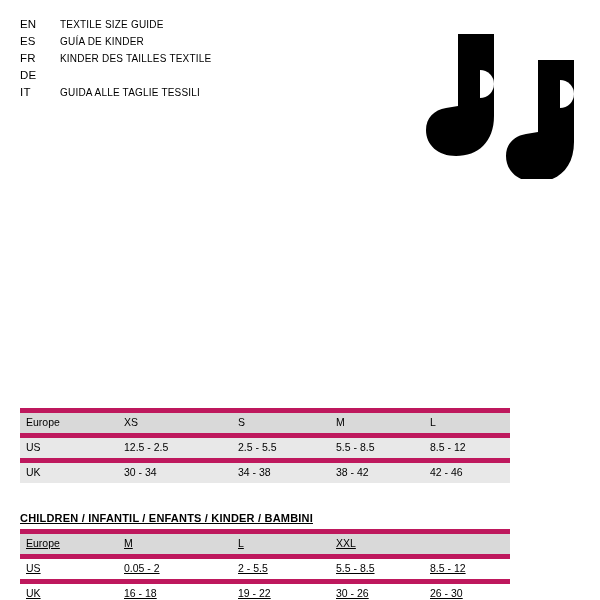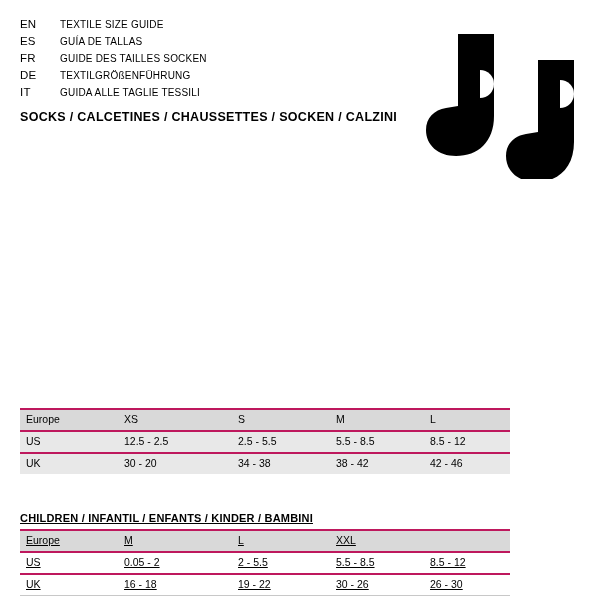"GUÍA DE TALLAS" span.lang-text { text: TALLAS -> KINDER }
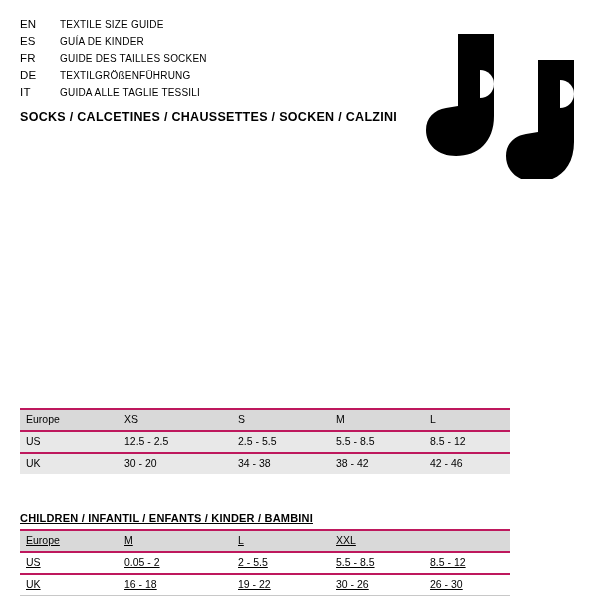"GUIDE DES TAILLES SOCKEN" span.lang-text { text: GUIDE DES TAILLES SOCKEN -> KINDER DES TAILLES TEXTILE }
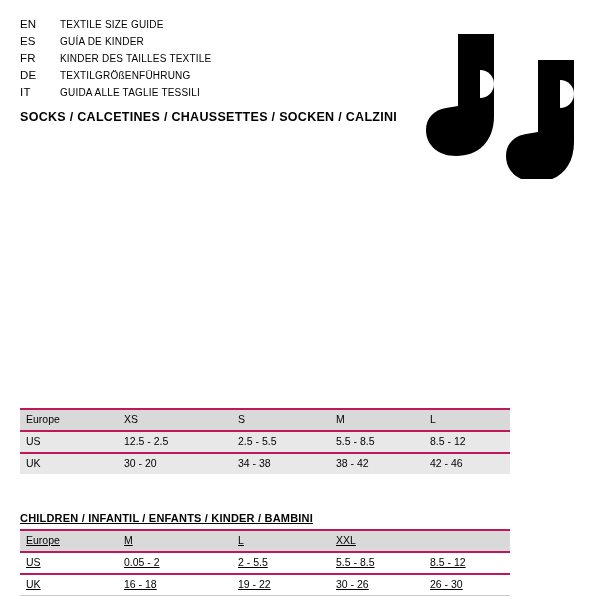"TEXTILGRÖßENFÜHRUNG" span.lang-text { html: <span>TEXTILGRÖßENFÜHRUNG</span> -> none }
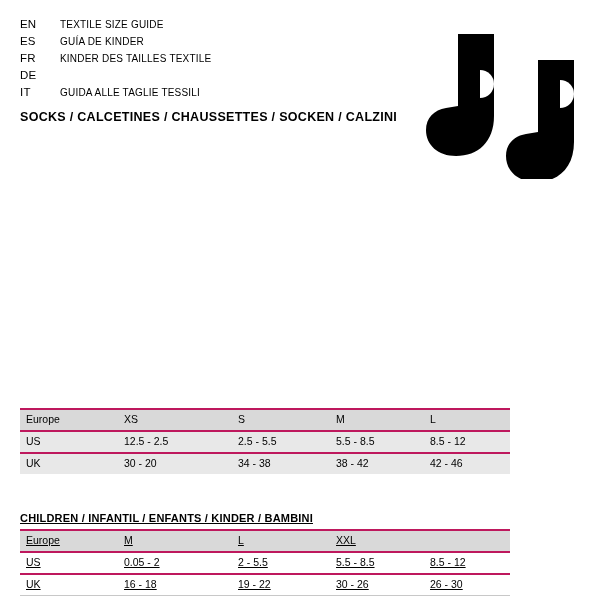"SOCKS / CALCETINES / CHAUSSETTES" div.socks-title { html: <div>SOCKS / CALCETINES / CHAUSSETTES / SOCKEN / CALZINI</div> -> none }
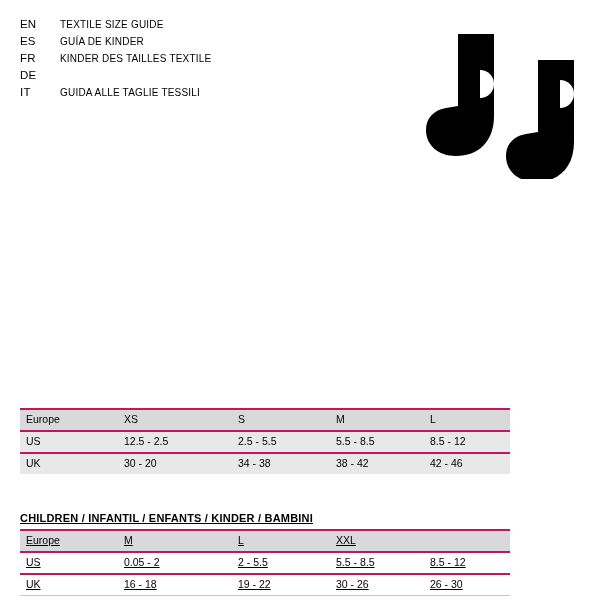"Europe" table.size-table td { border-top: 2px solid #be185d -> 5px solid #be185d }
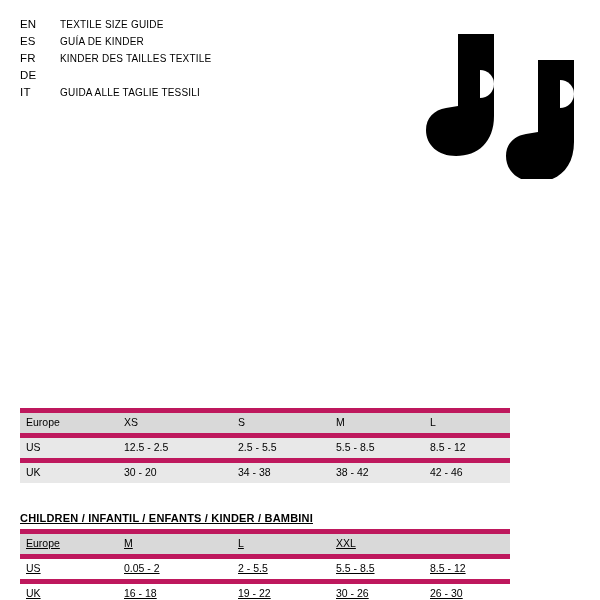"30 - 20" td.col-a { text: 20 -> 34 }
